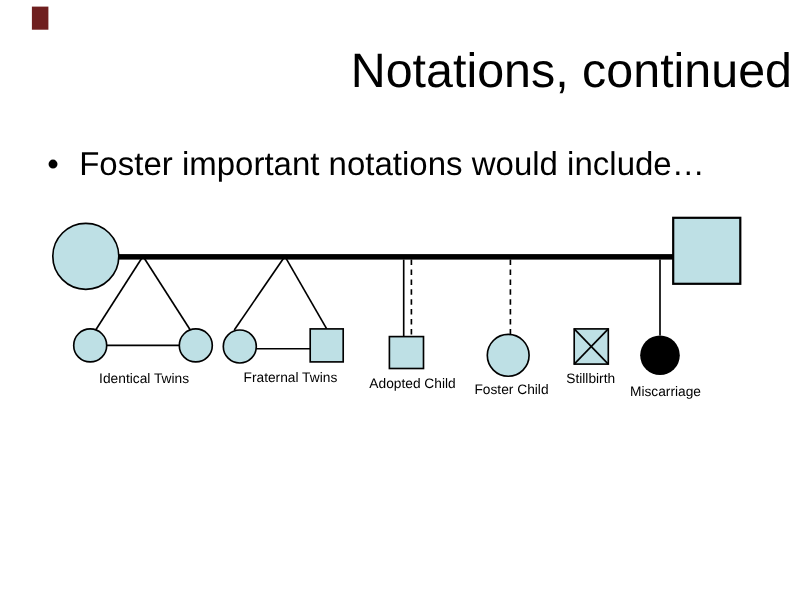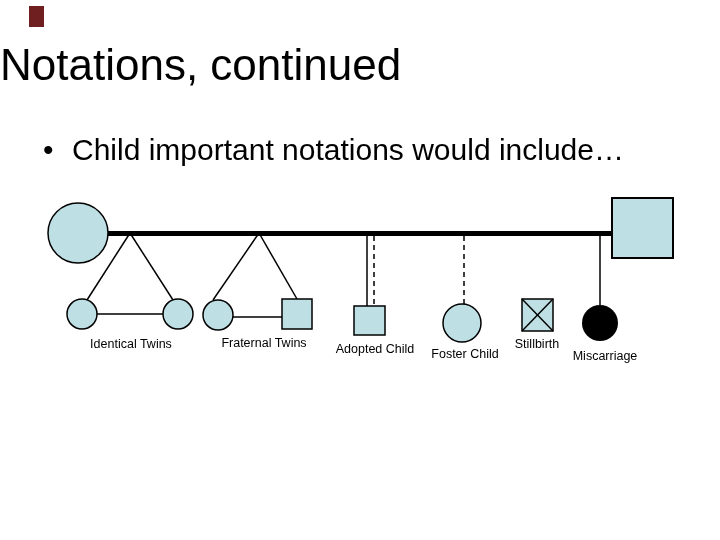"Notations, continued" .slide-title { text-align: left -> right }
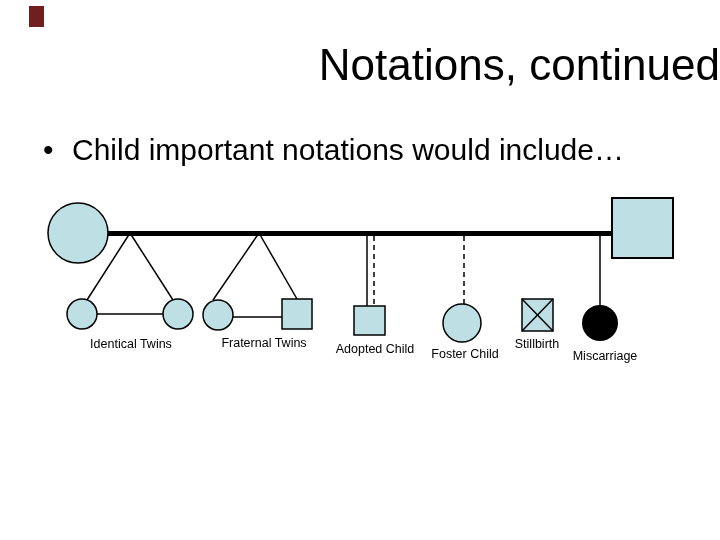"Child important notations would include…" span { text: Child -> Foster }
